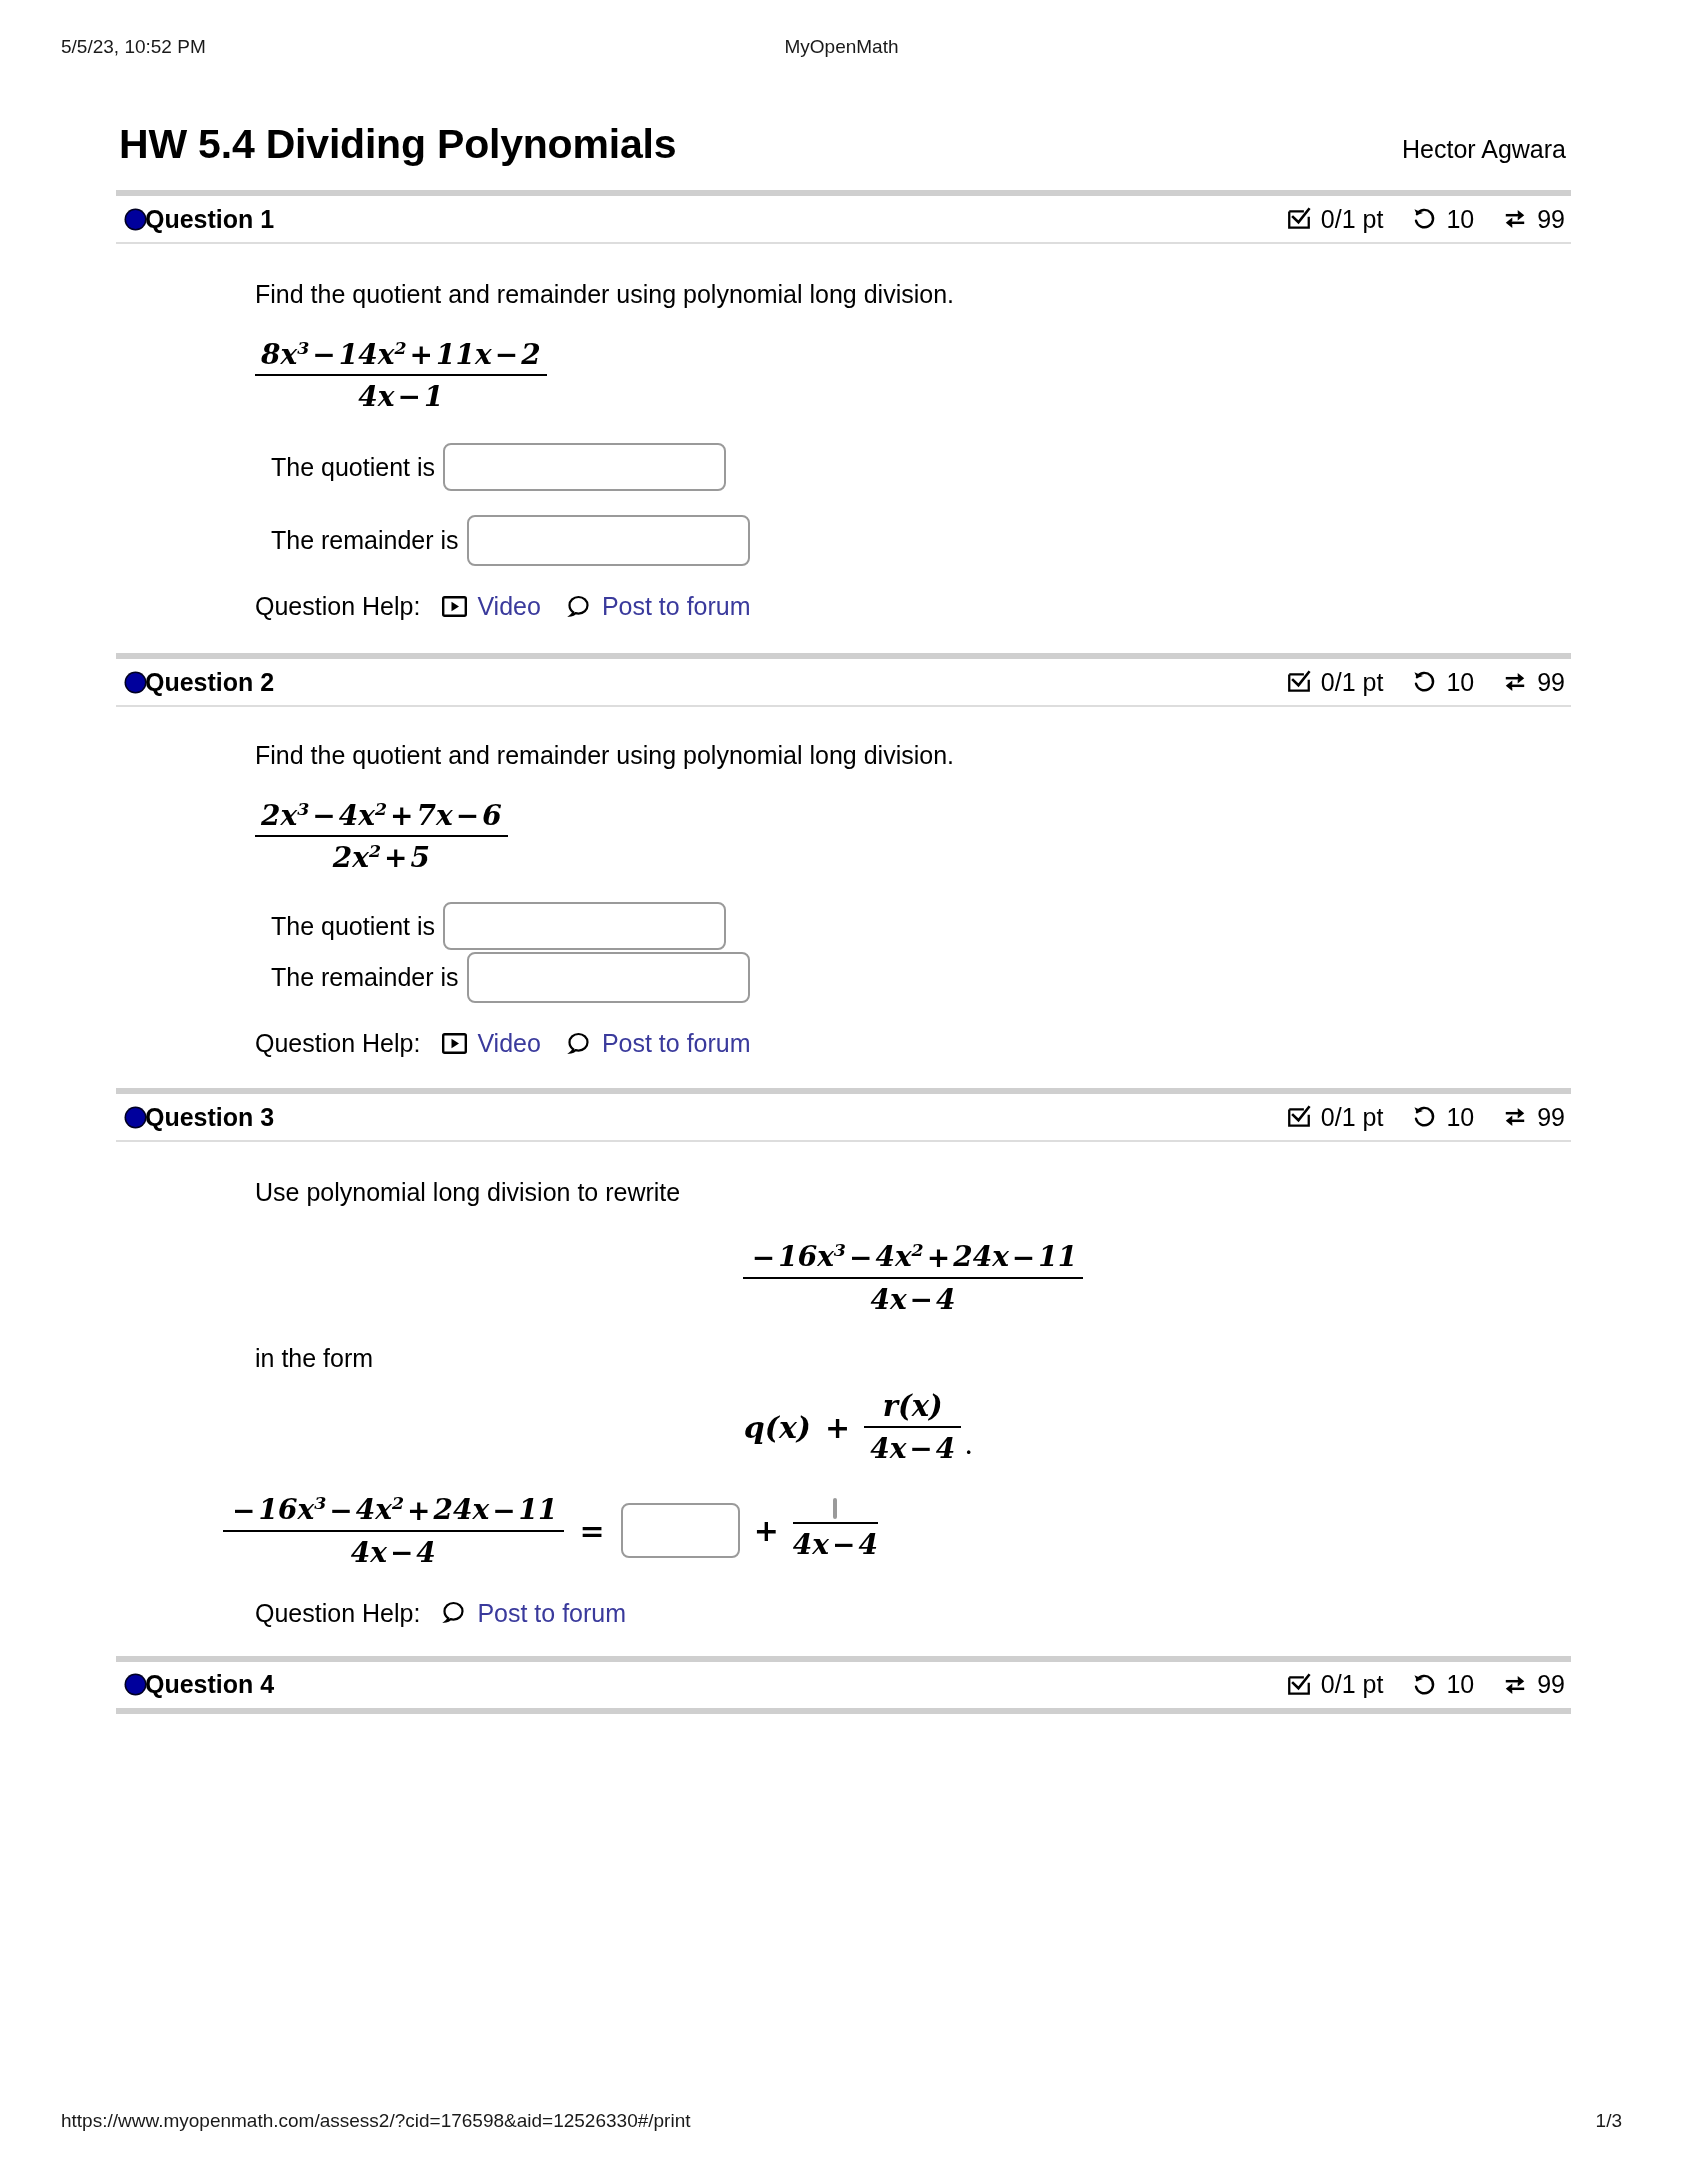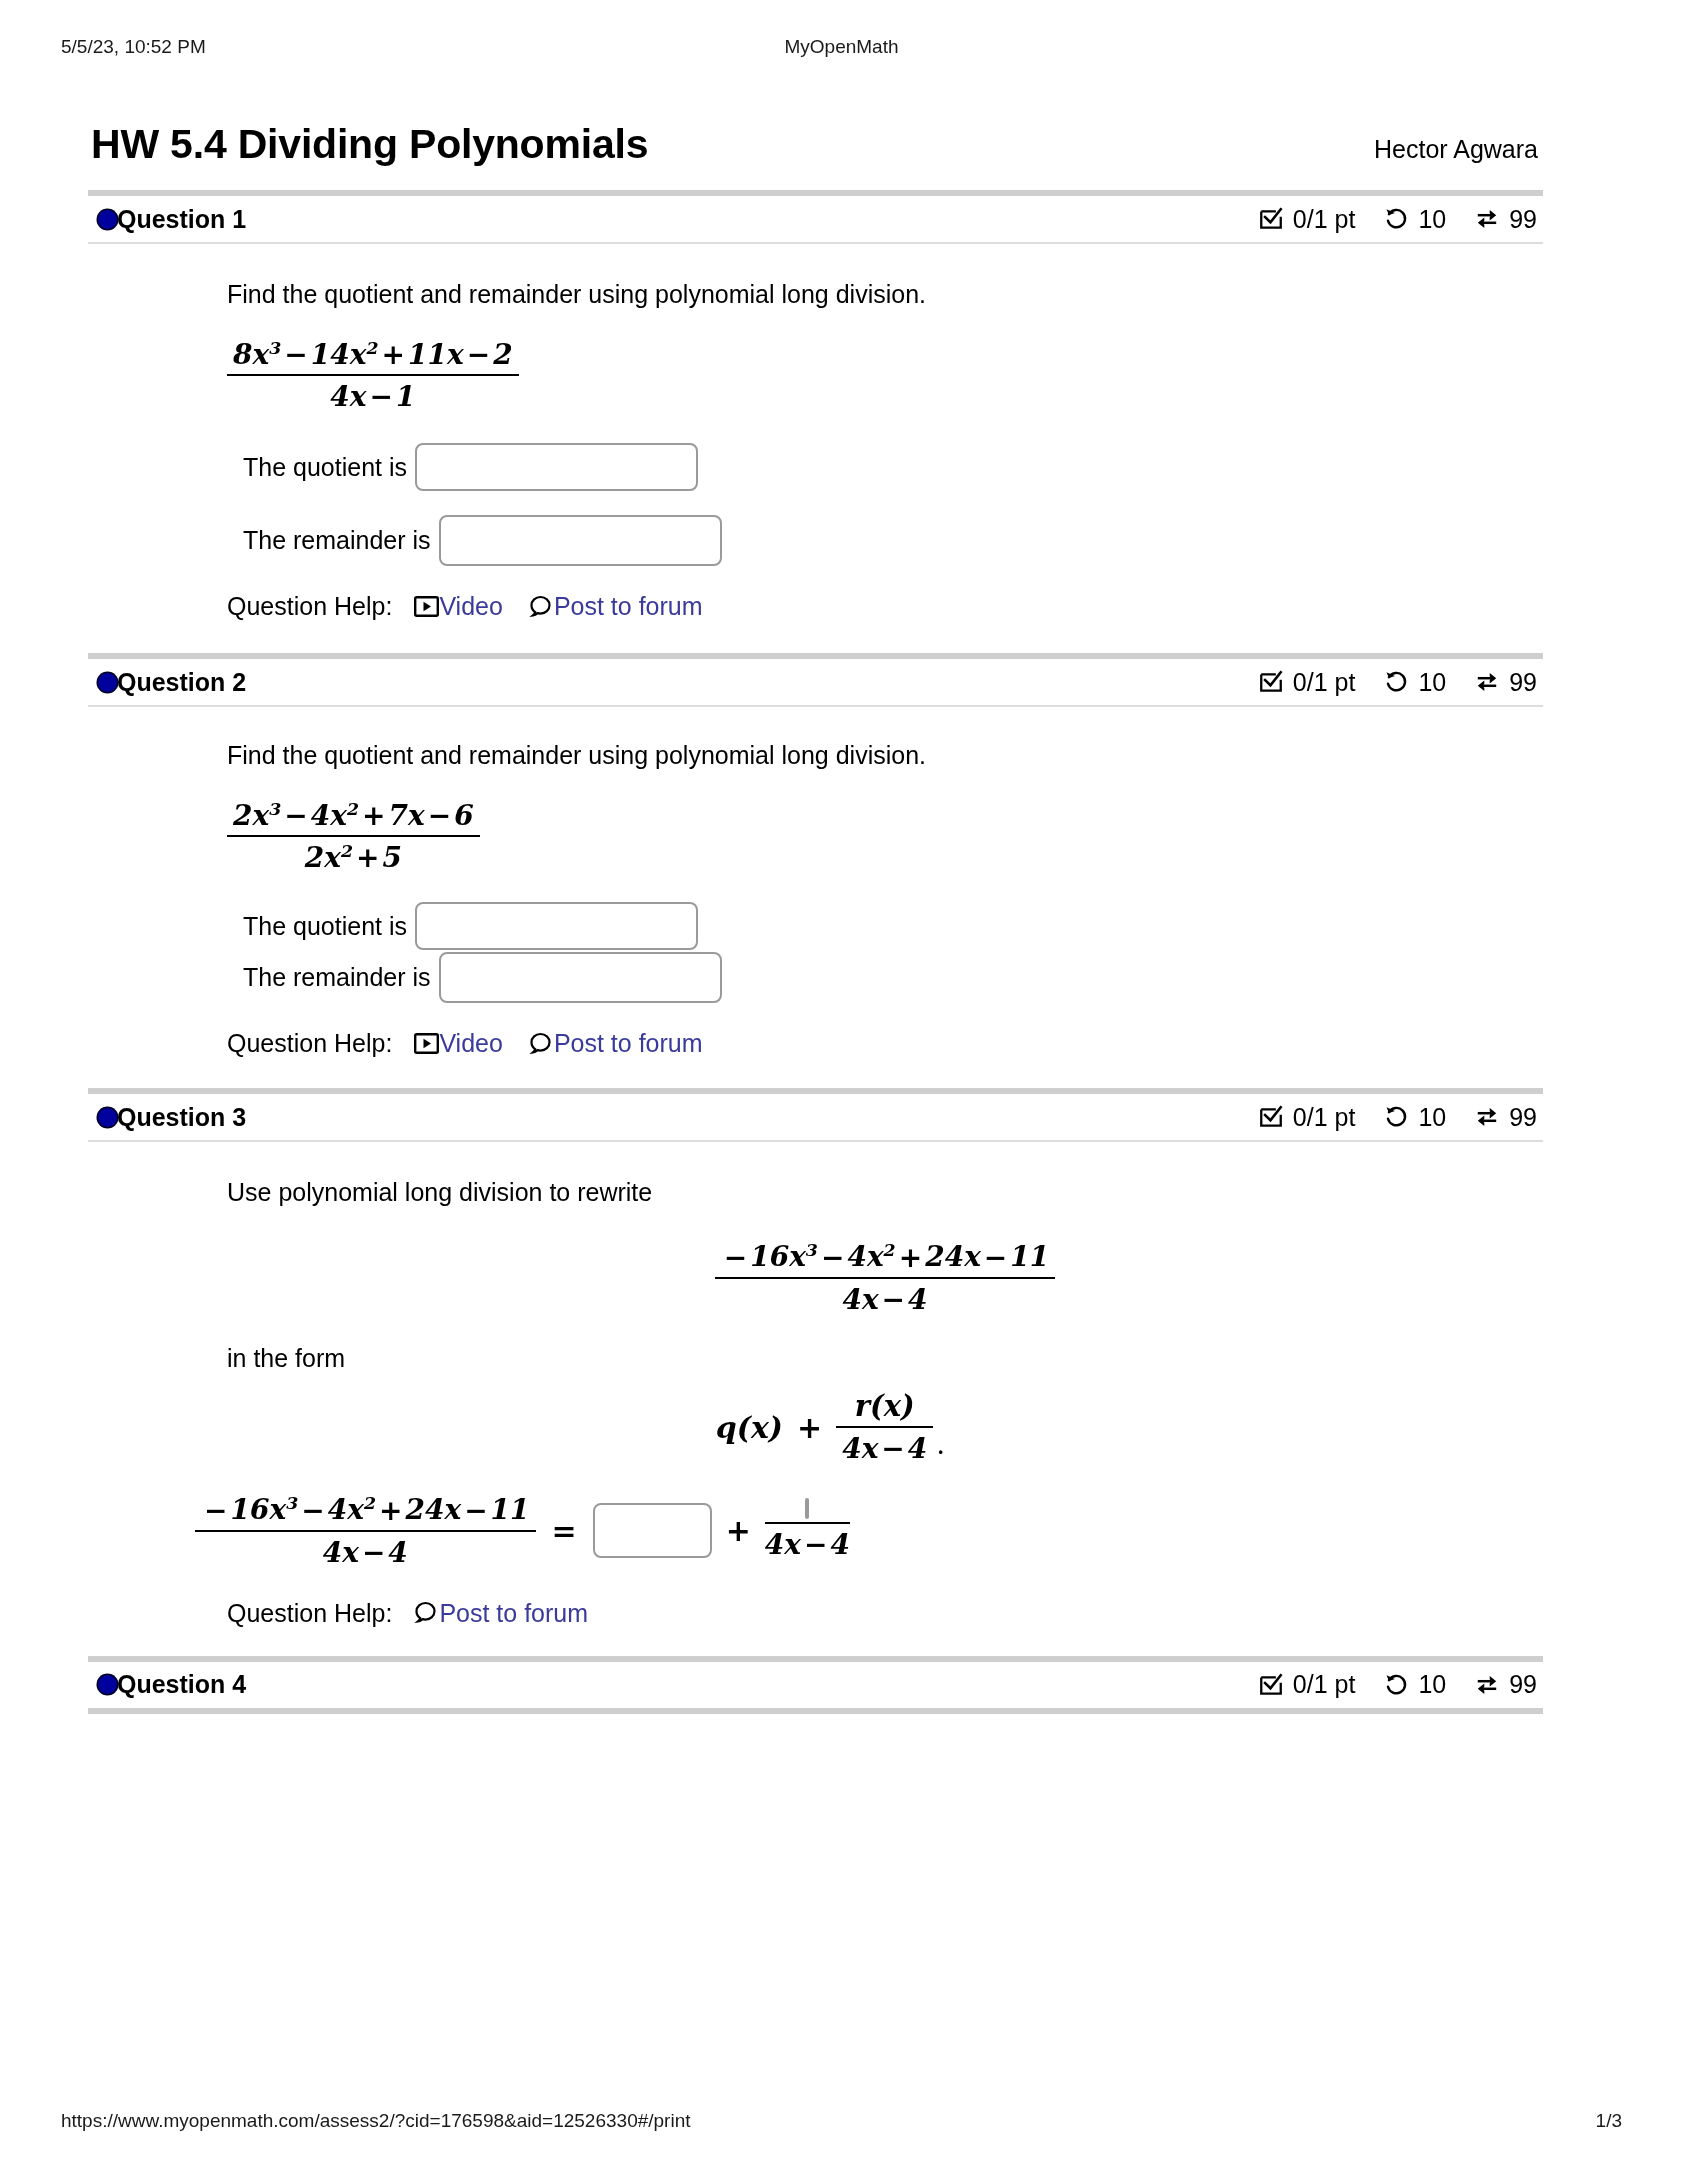"HW 5.4 Dividing Polynomials" .doc { left: 88px -> 116px }
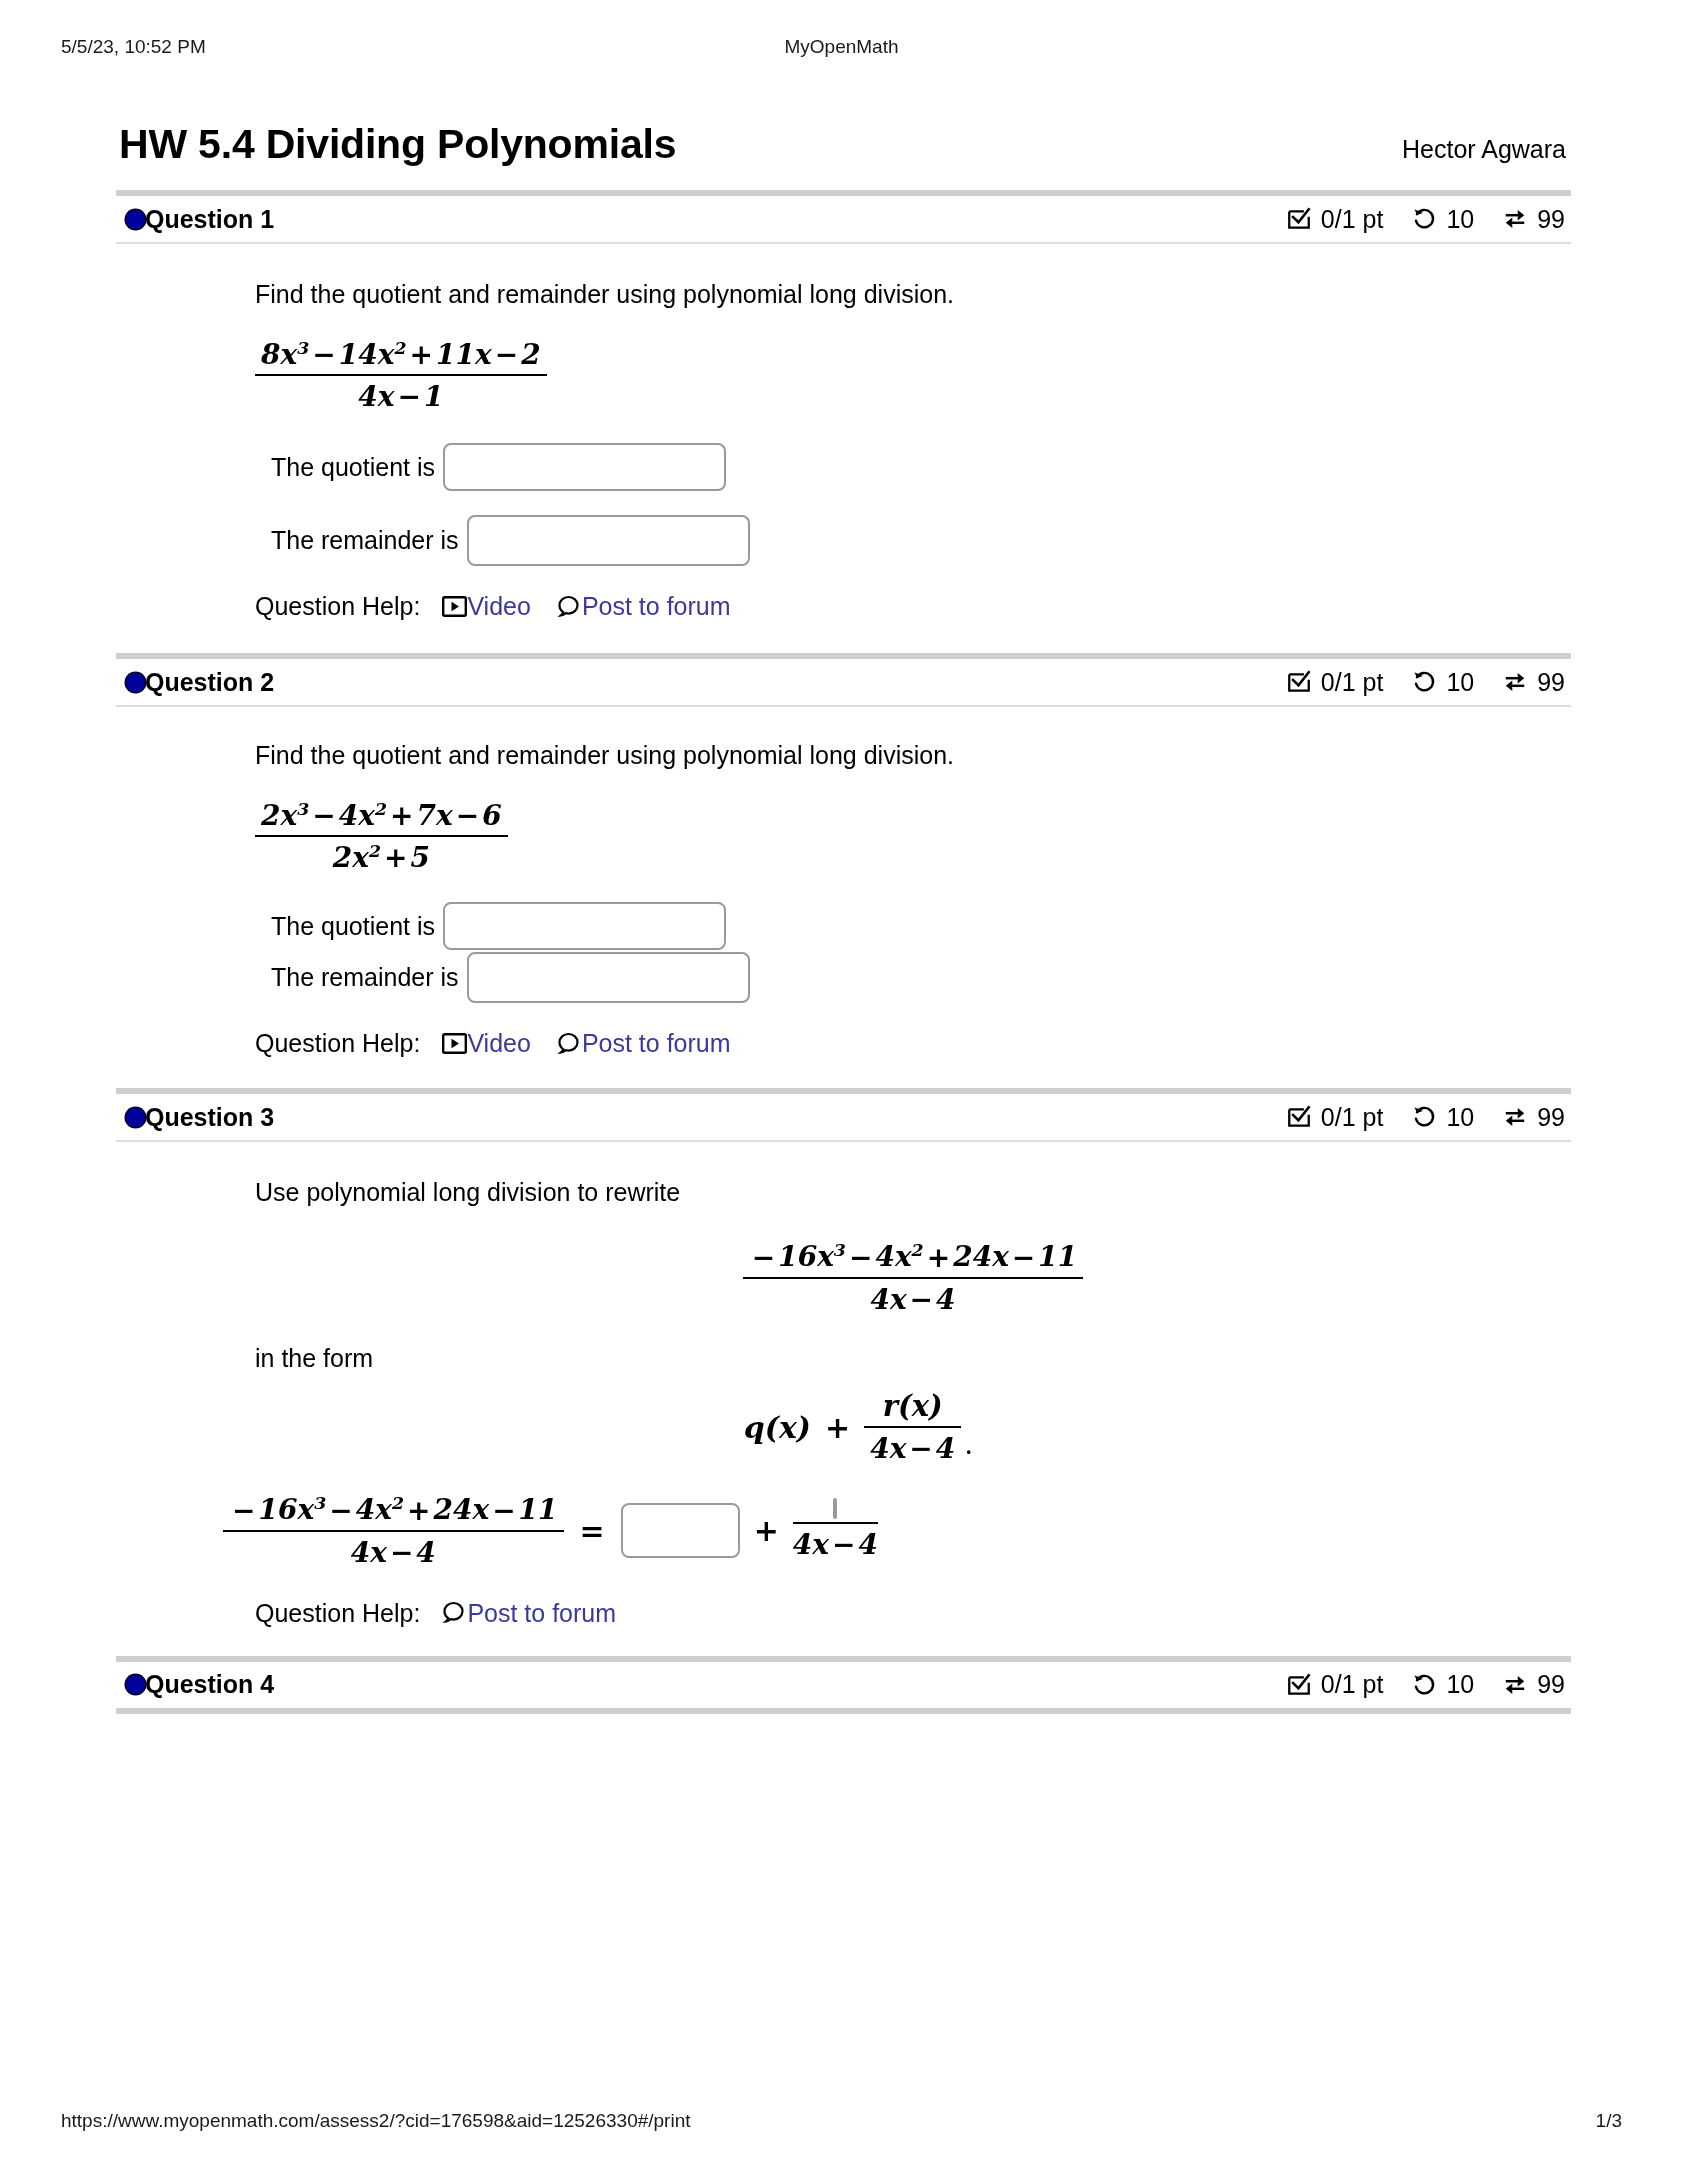"Video" .help-link { gap: none -> 10px }
